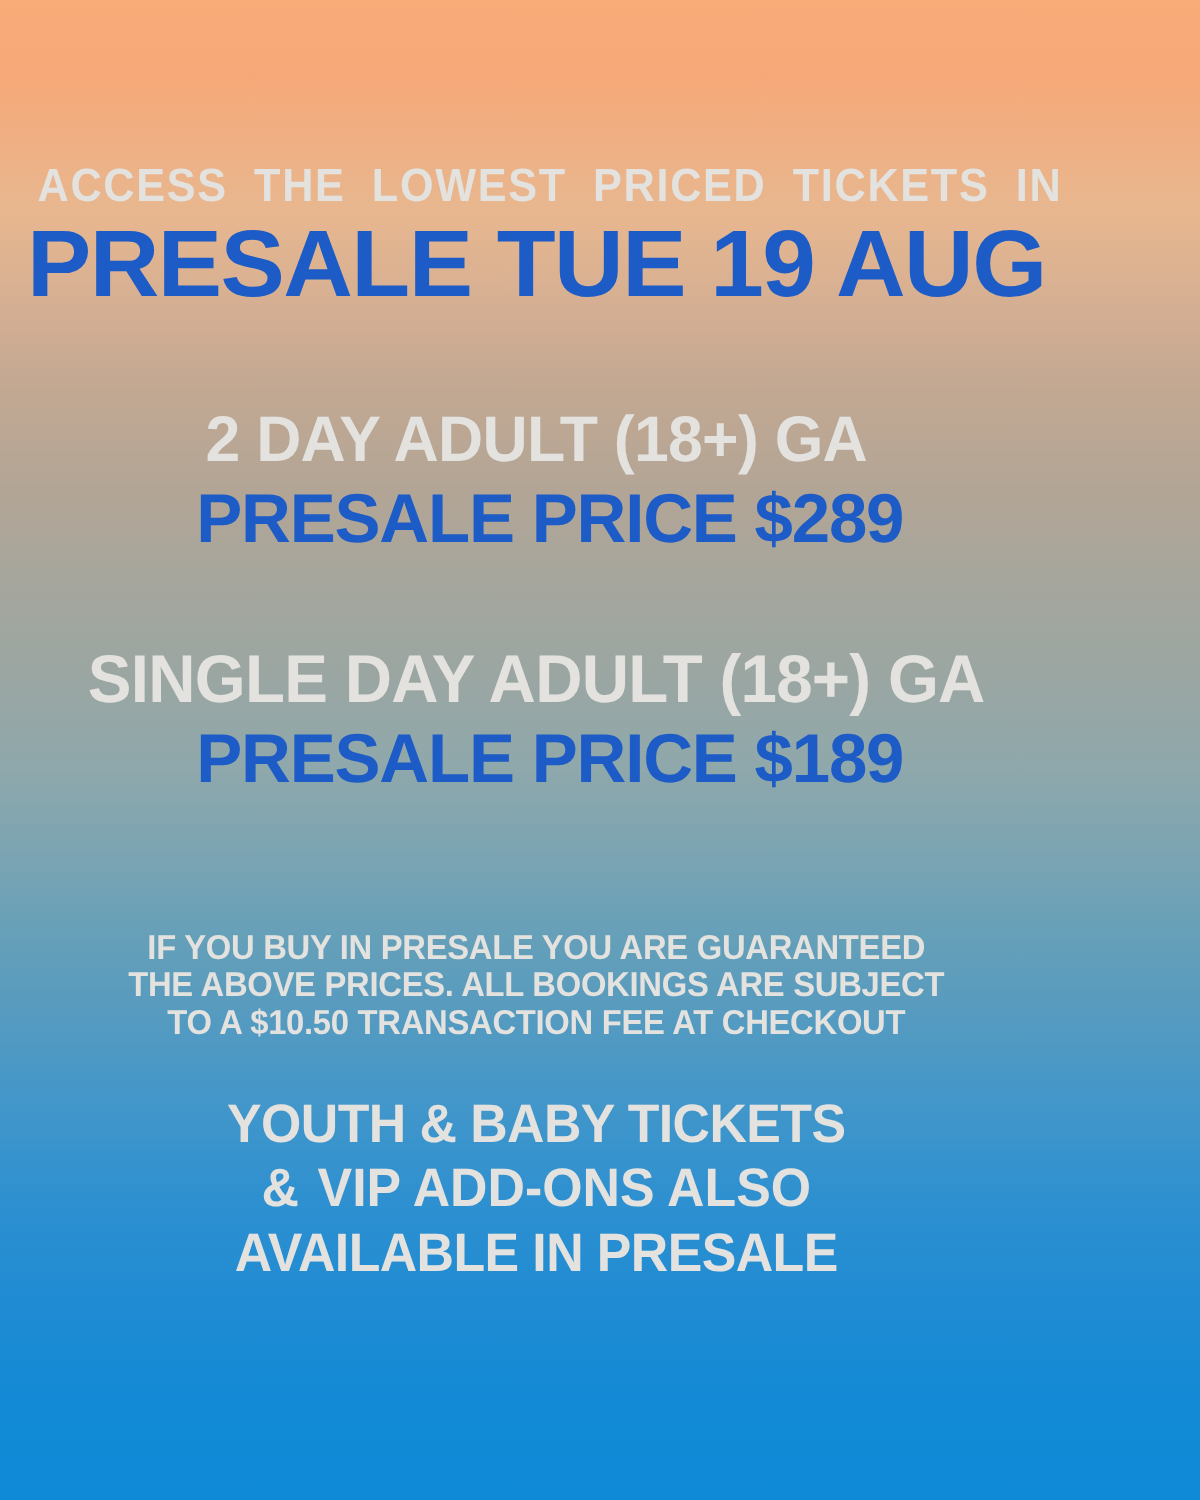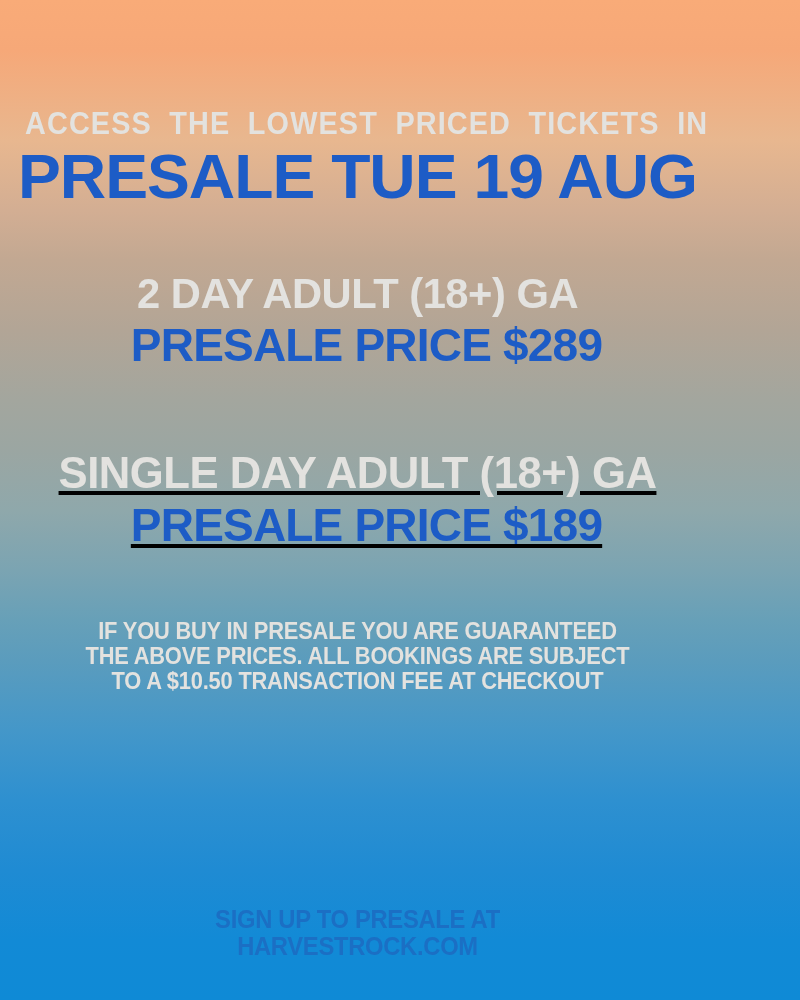"SINGLE DAY ADULT (18+) GA" #tier2 { text-decoration: underline -> none; top: 450px -> 430px }
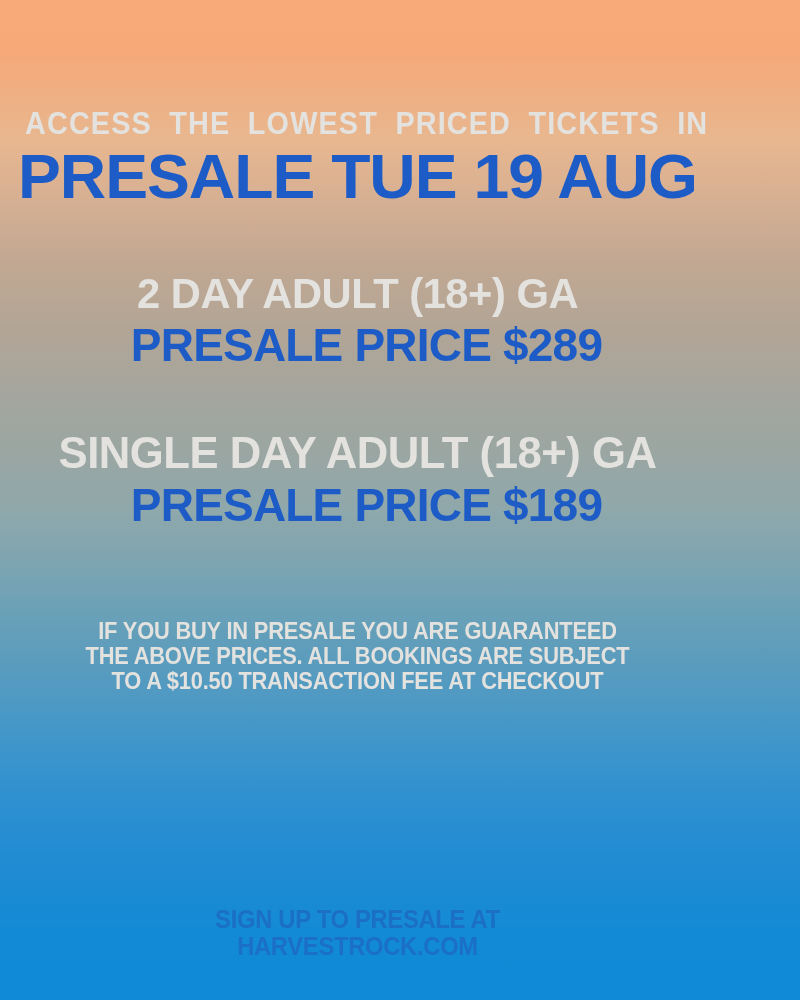"YOUTH & BABY TICKETS" div.block { html: none -> <div> <p>YOUTH &amp; BABY TICKETS</p> <p><span>&amp;</span><span></span><span>VIP ADD-ONS ALSO</span></p> <p>AVAILABLE IN PRESALE</p> </div> }
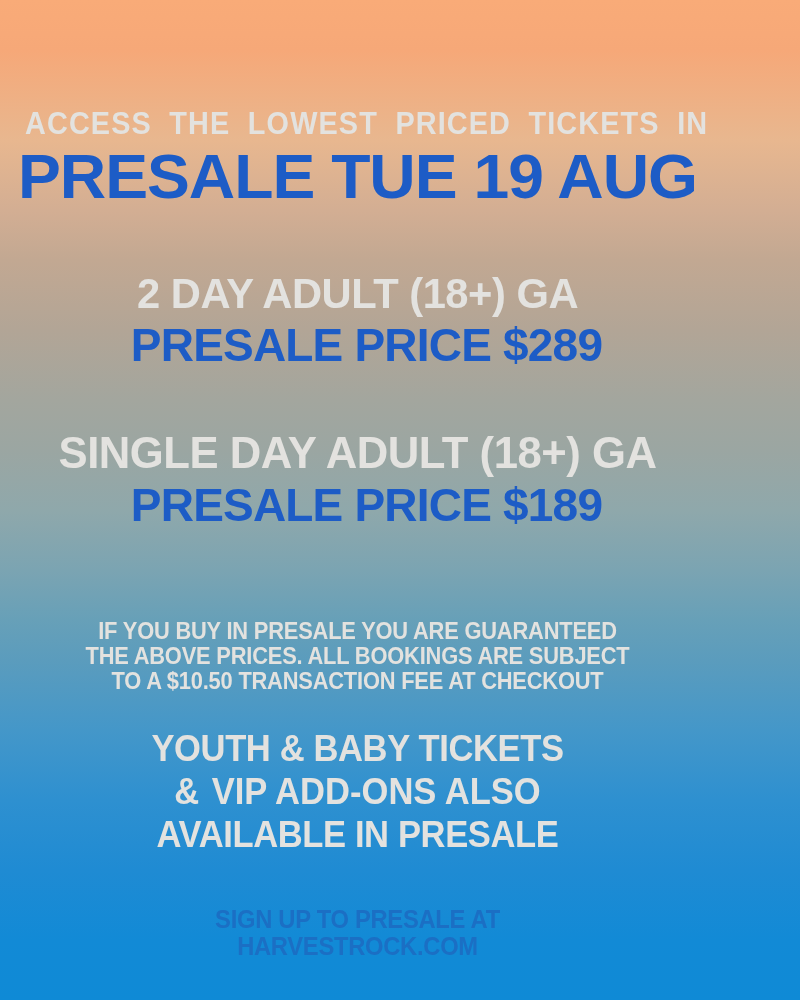"SIGN UP TO PRESALE AT" div.block { html: <div> <p>SIGN UP TO PRESALE AT</p> <p>HARVESTROCK.COM</p> </div> -> none }
